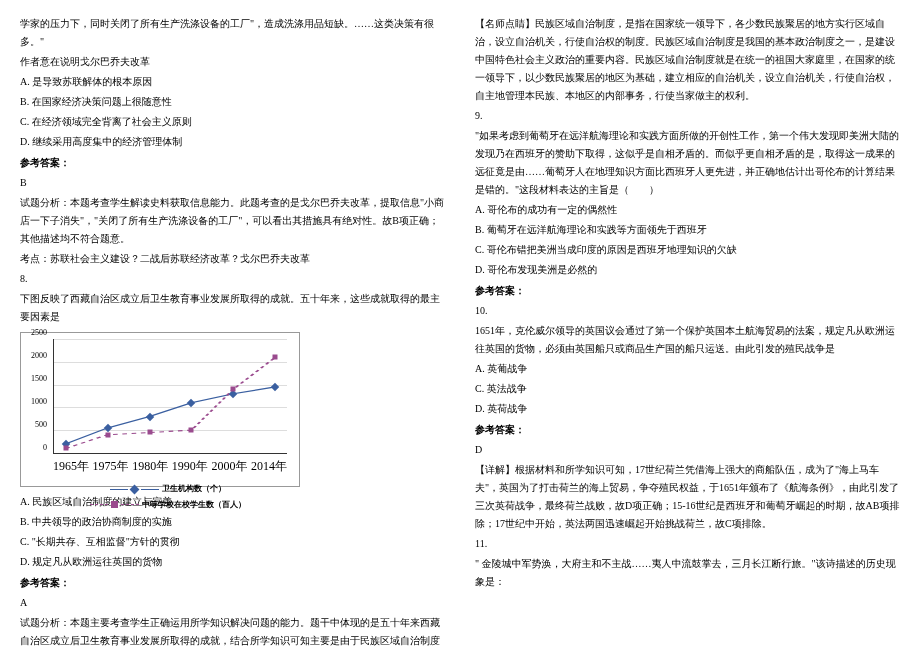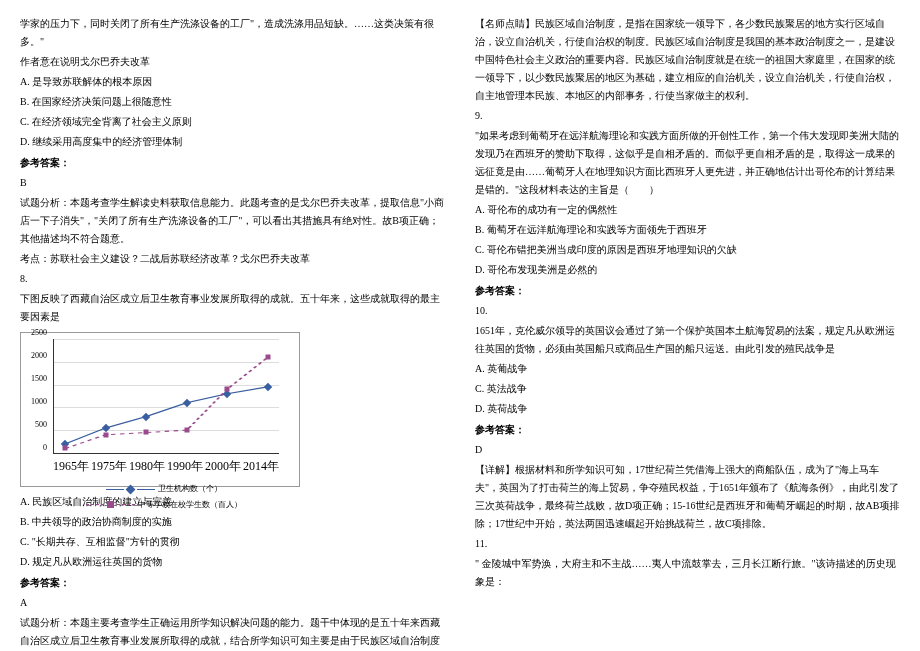"2500" .chart-container { padding: 6px 16px 2px 4px -> 6px 8px 2px 4px }
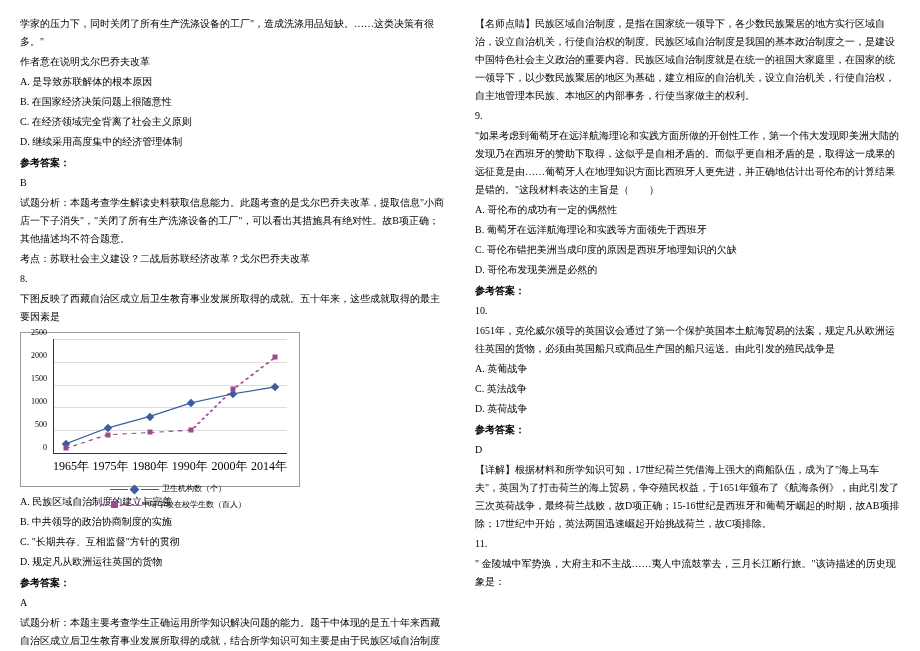"卫生机构数（个）" .legend-item { font-weight: none -> bold }
